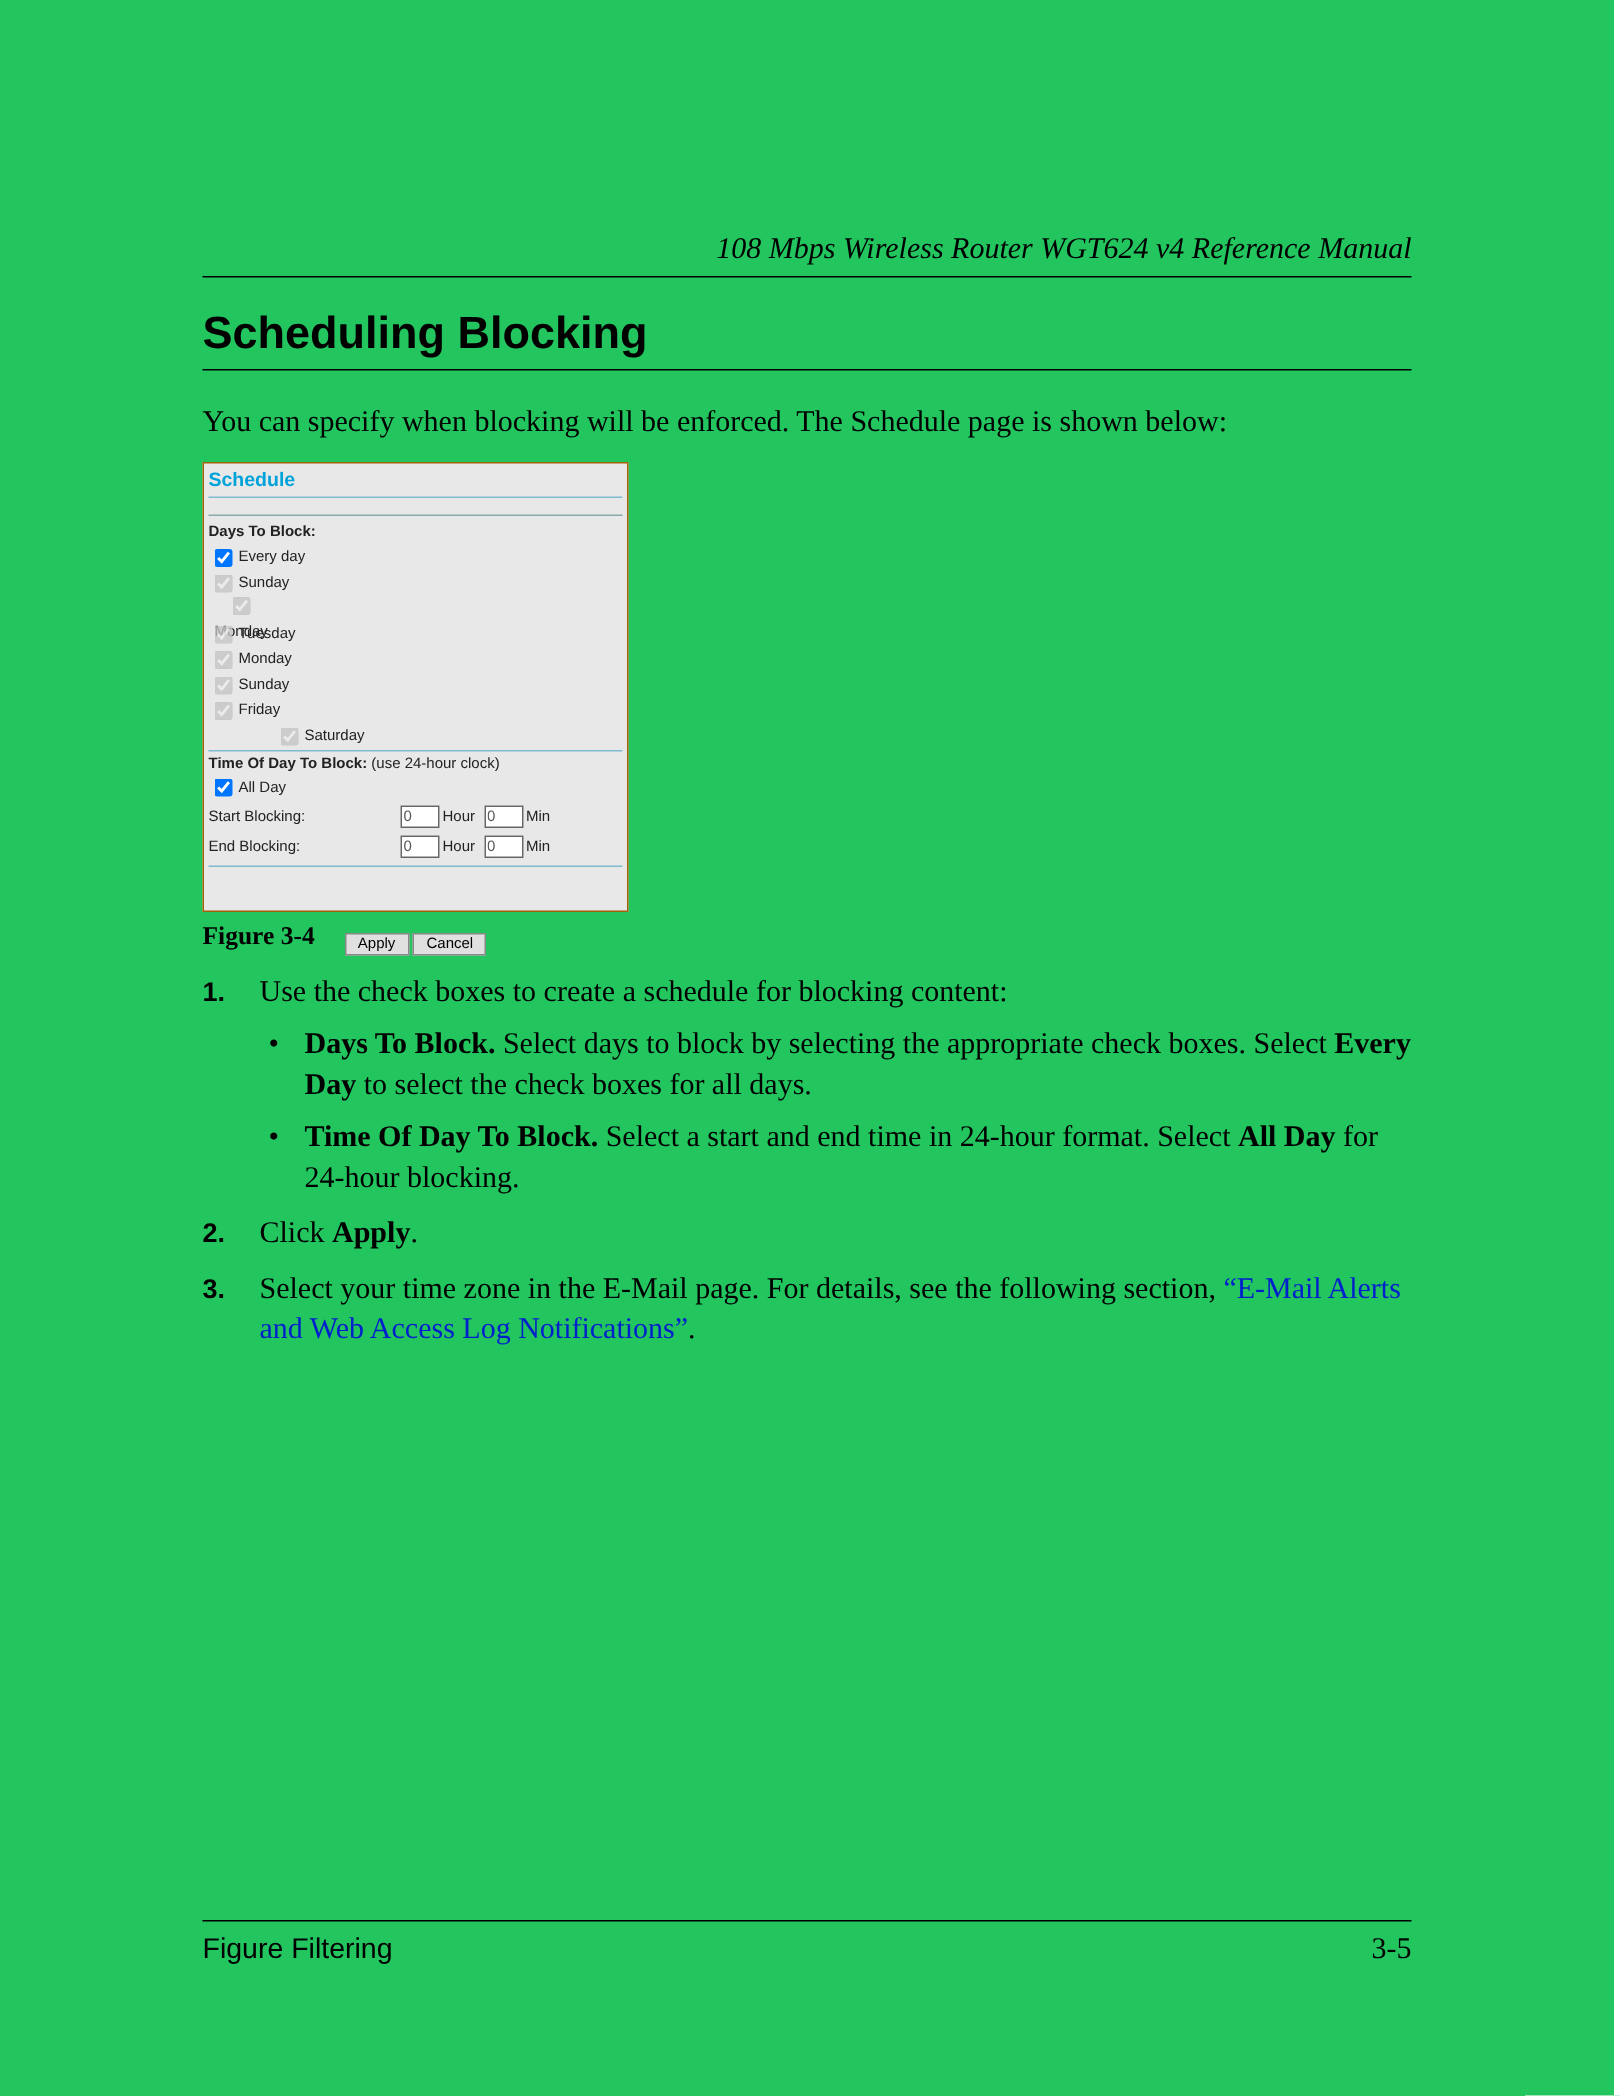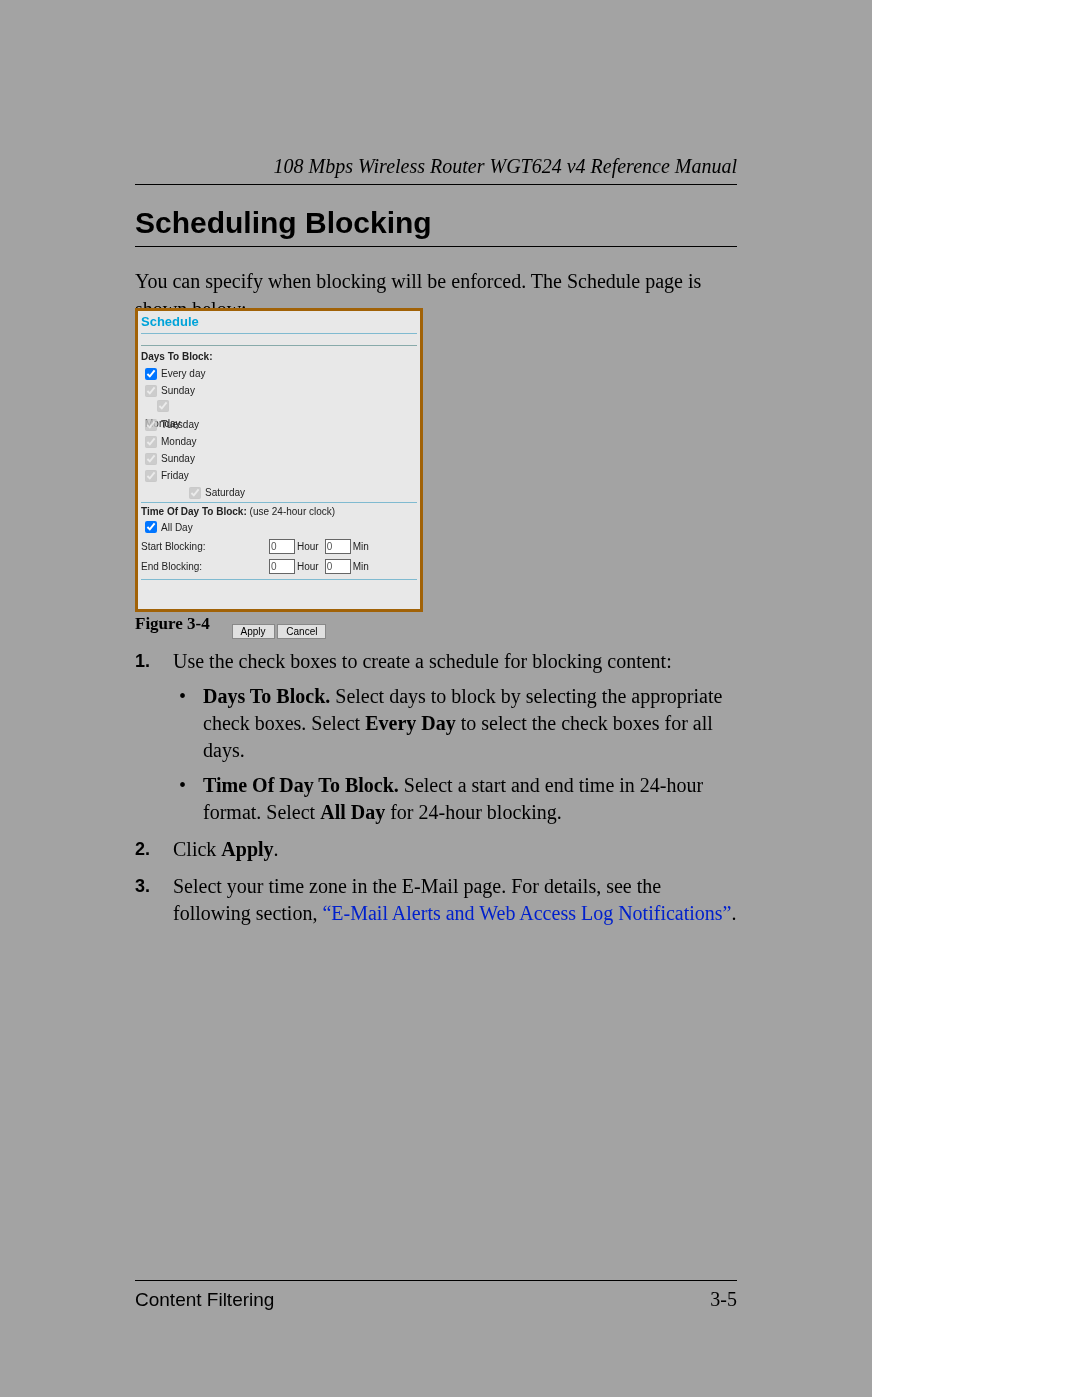"108 Mbps Wireless Router WGT624" .page { background: #a3a3a3 -> #22c55e; width: 872px -> 1076px }
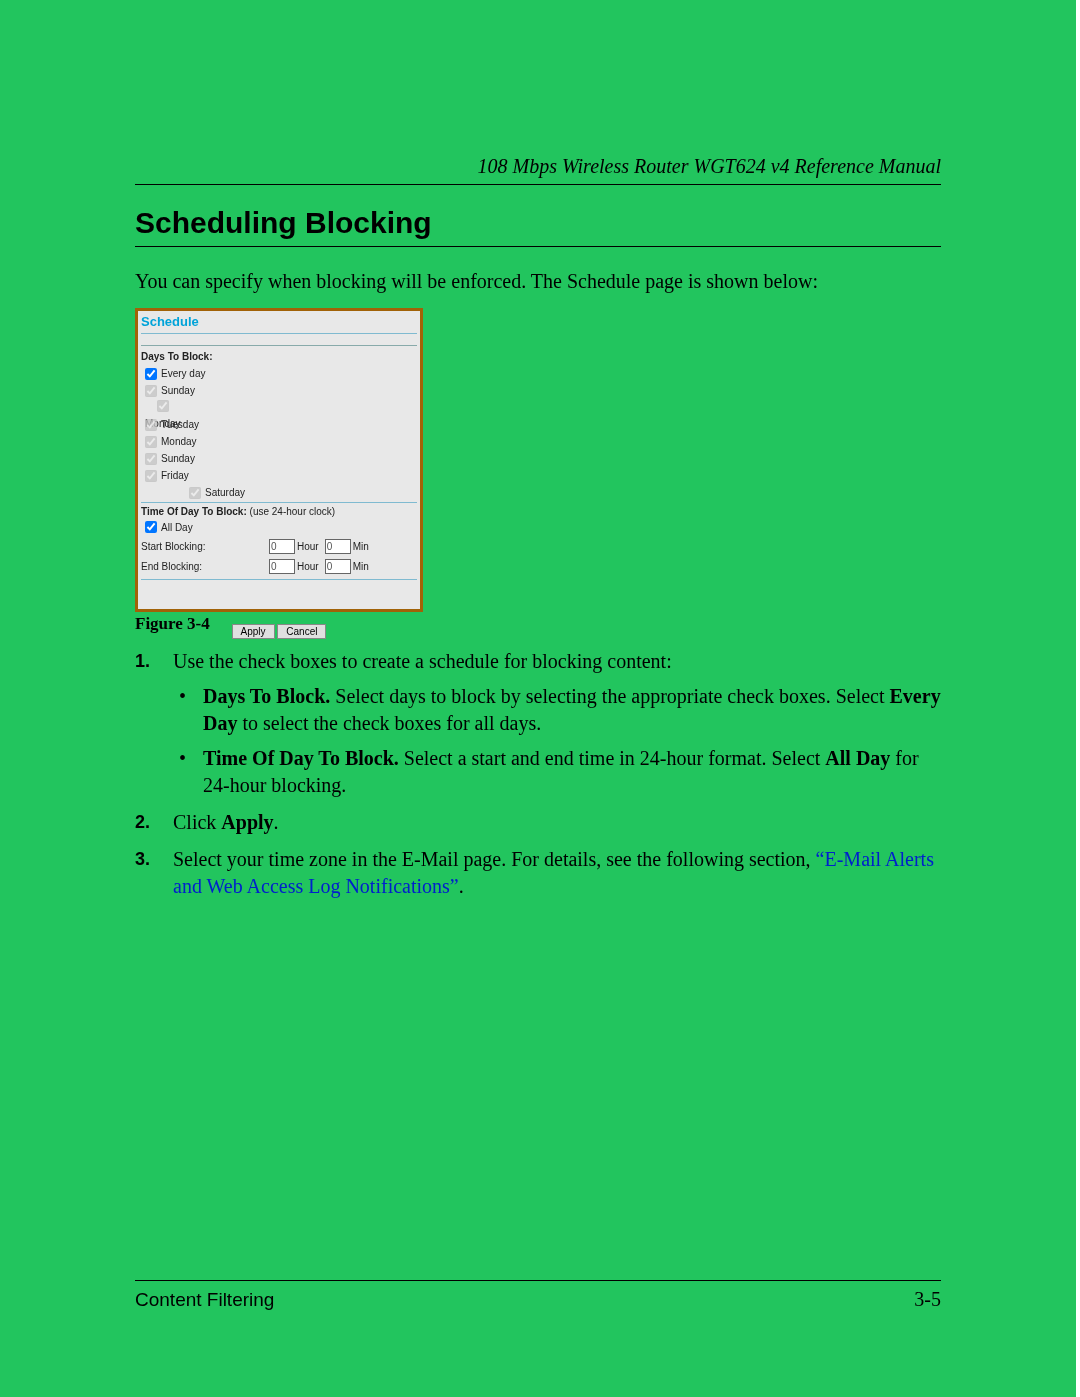"Schedule" .router-ui { border: 3px solid #a16207 -> 1px solid #a16207 }
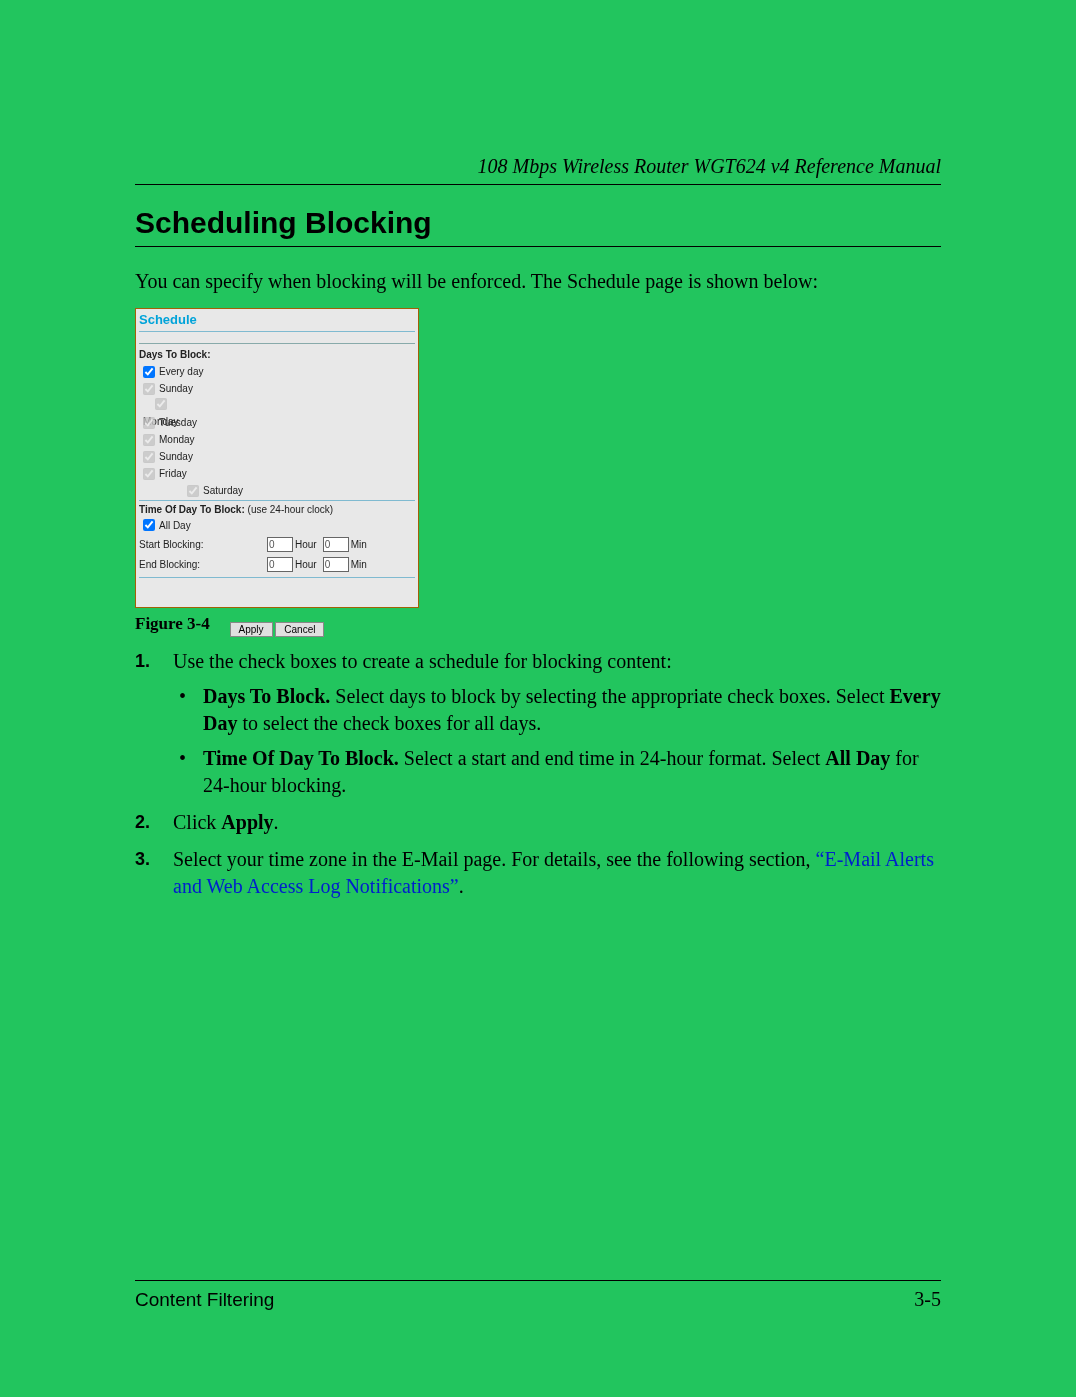"Content Filtering" div.footer-left { text: Content -> Figure }
